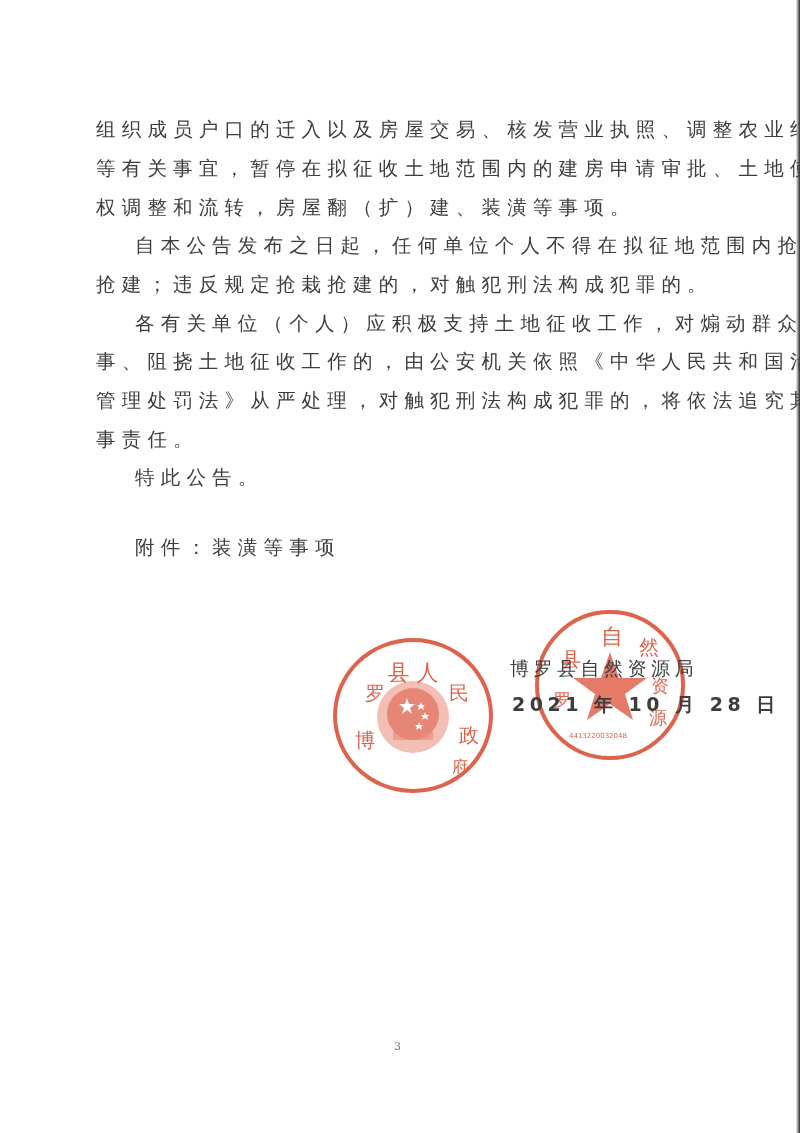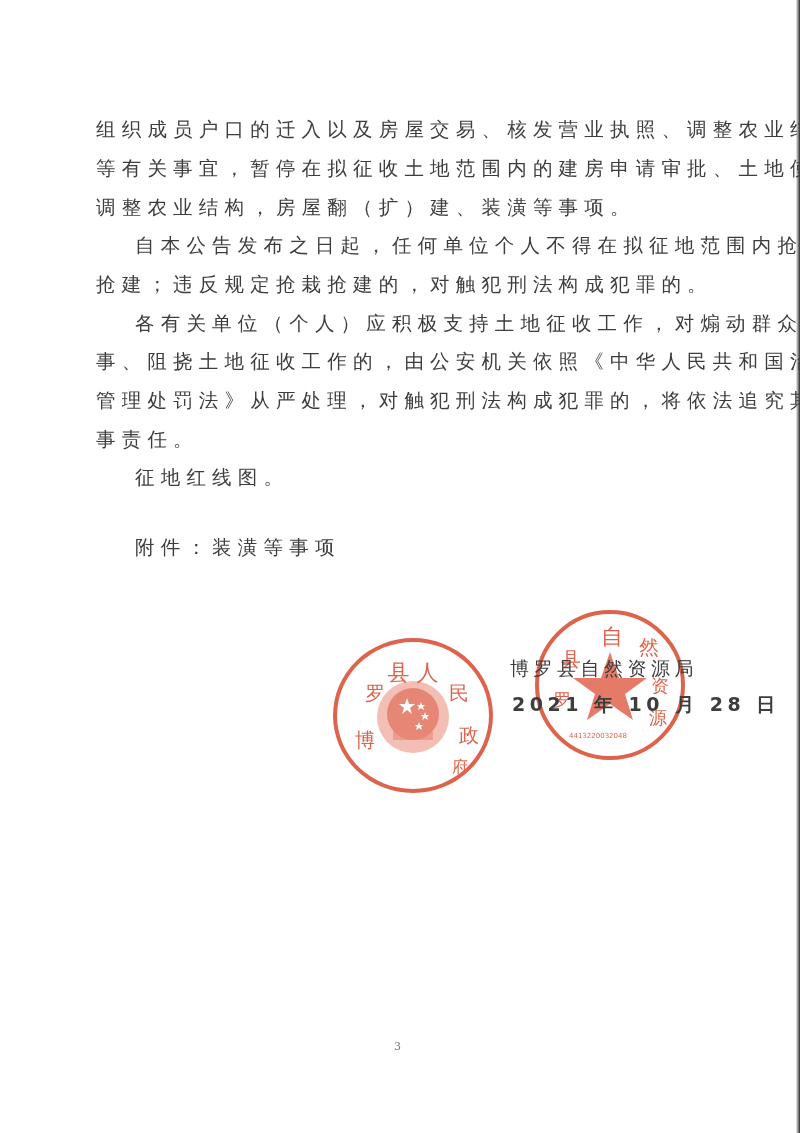"调整农业结构，房屋翻（扩）建、装潢等事项。" div.line { text: 调整农业结构 -> 权调整和流转 }
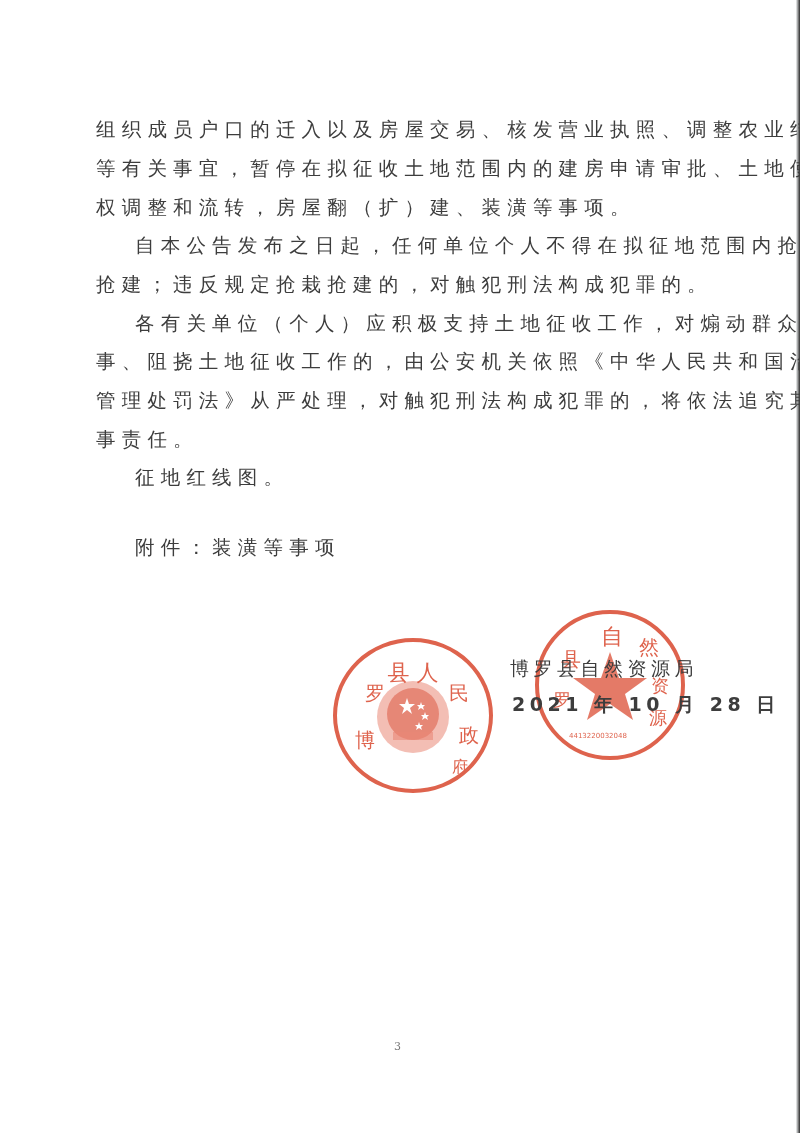"征地红线图。" div.line { text: 征地红线图 -> 特此公告 }
